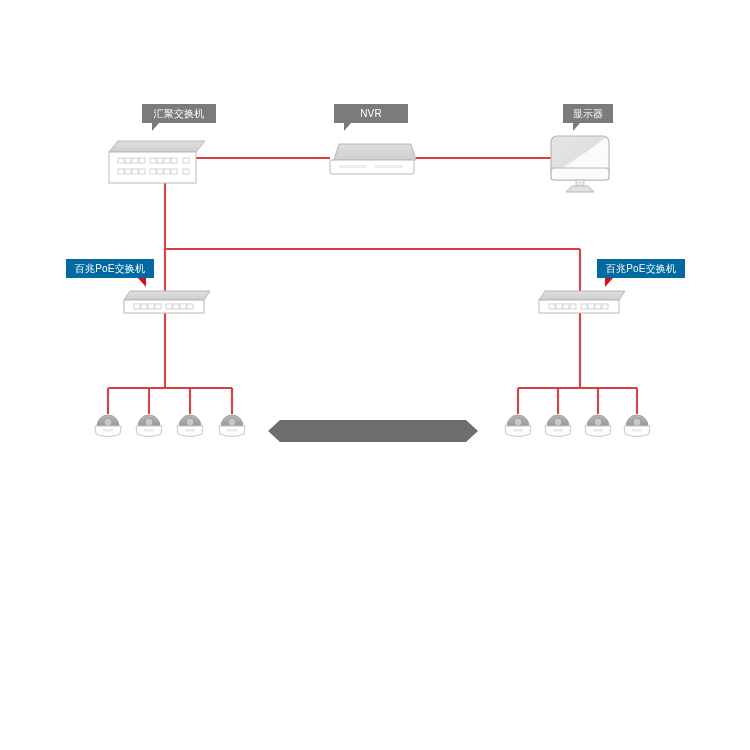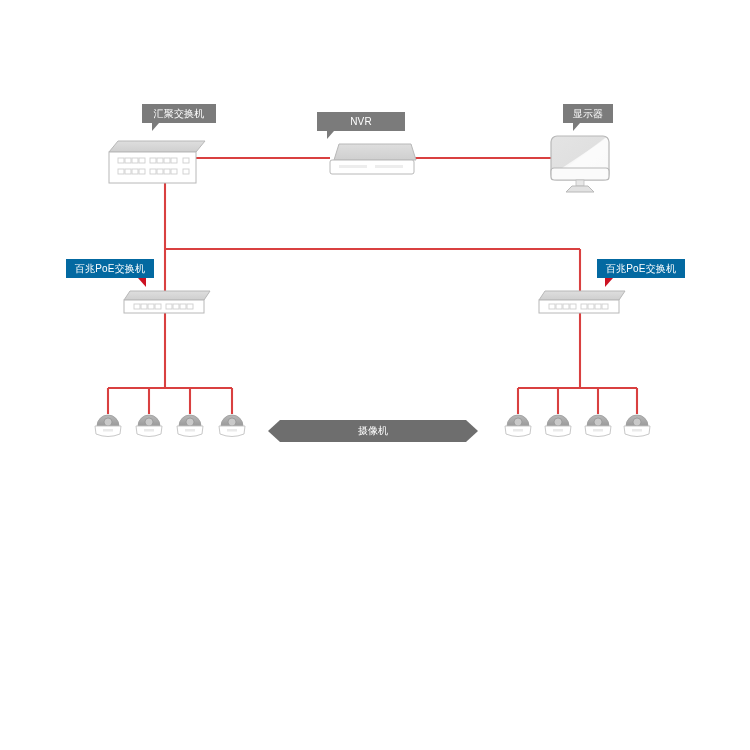"NVR" div.lbl { left: 317px -> 334px; margin-top: 8px -> none; width: 88px -> 74px }
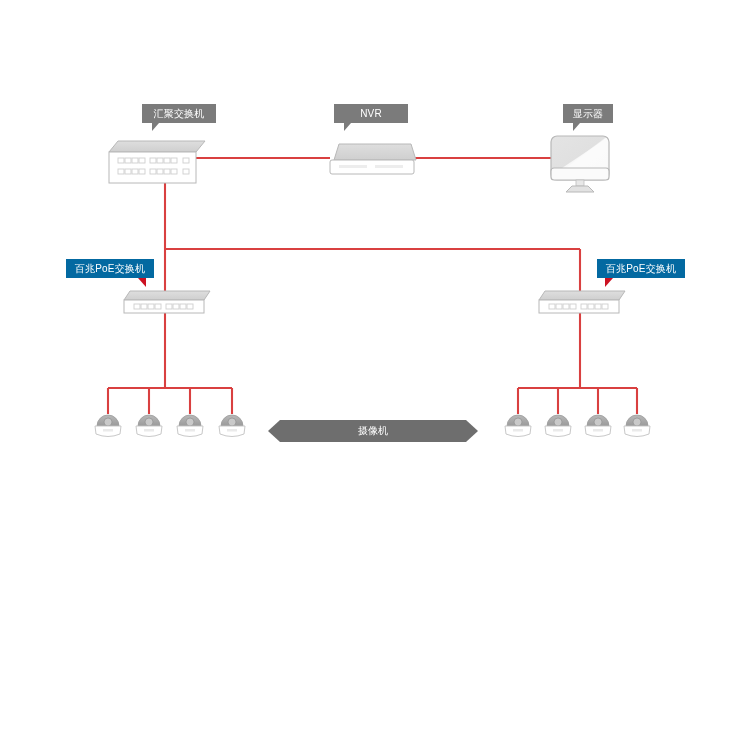"摄像机" div.banner-text { html: <div>摄像机</div> -> none }
